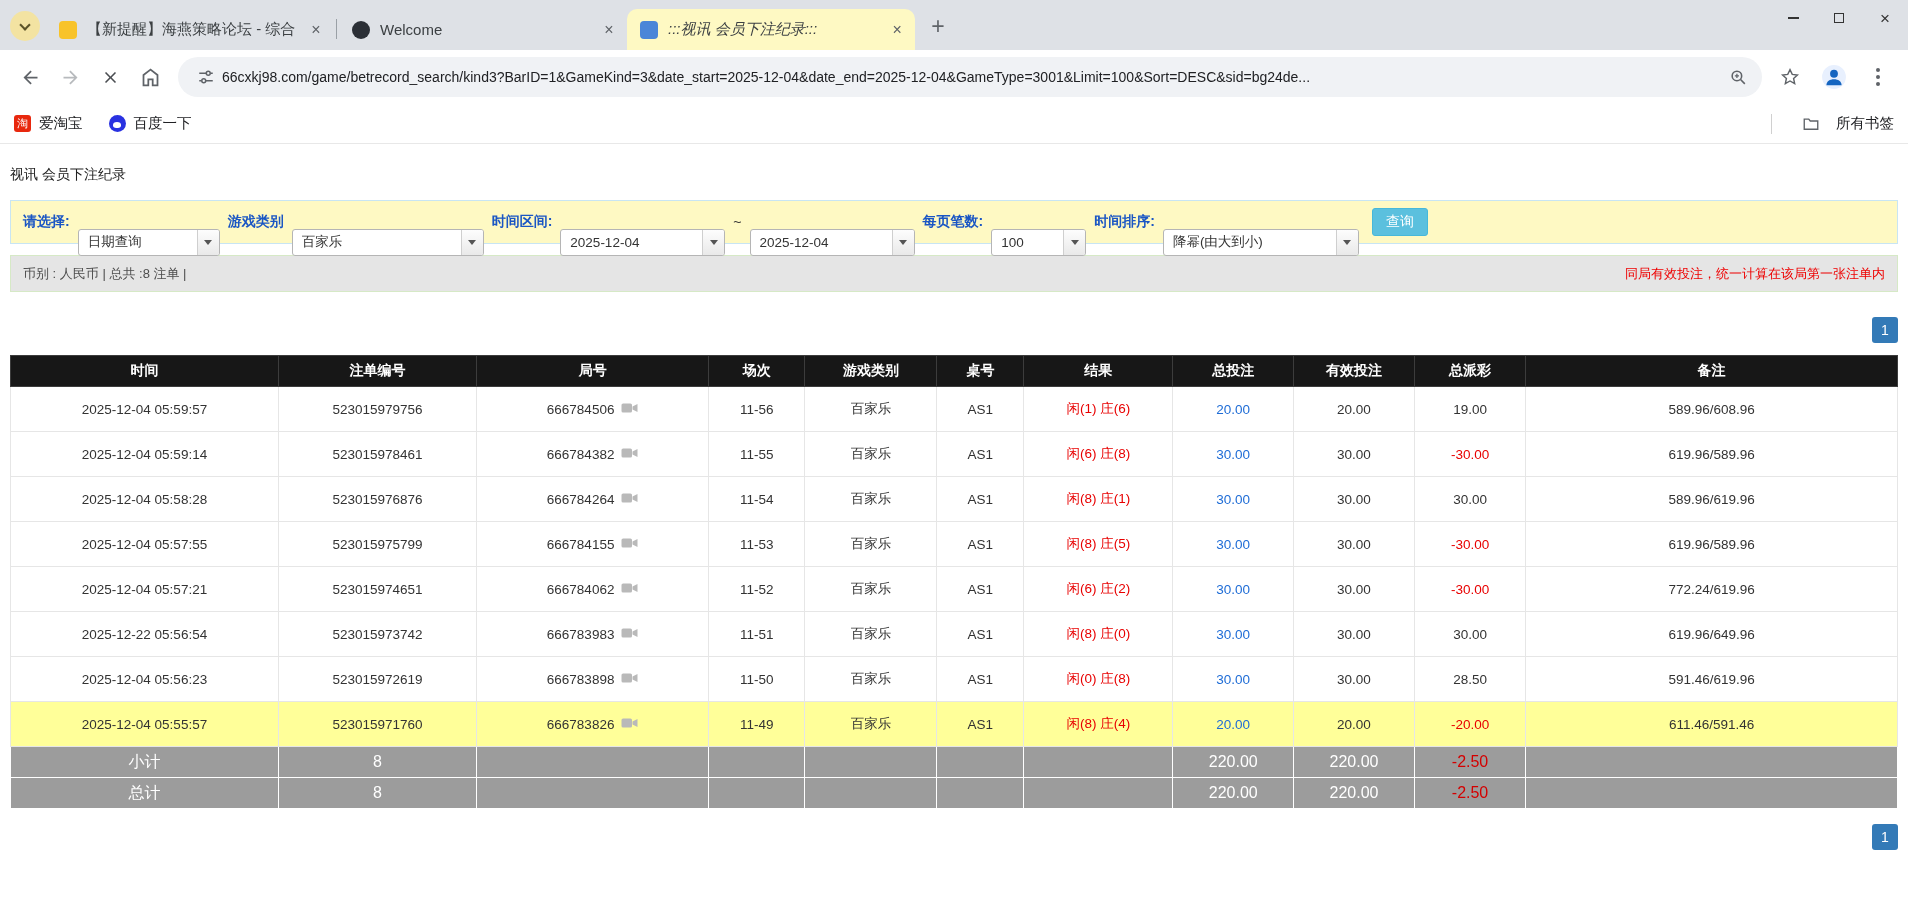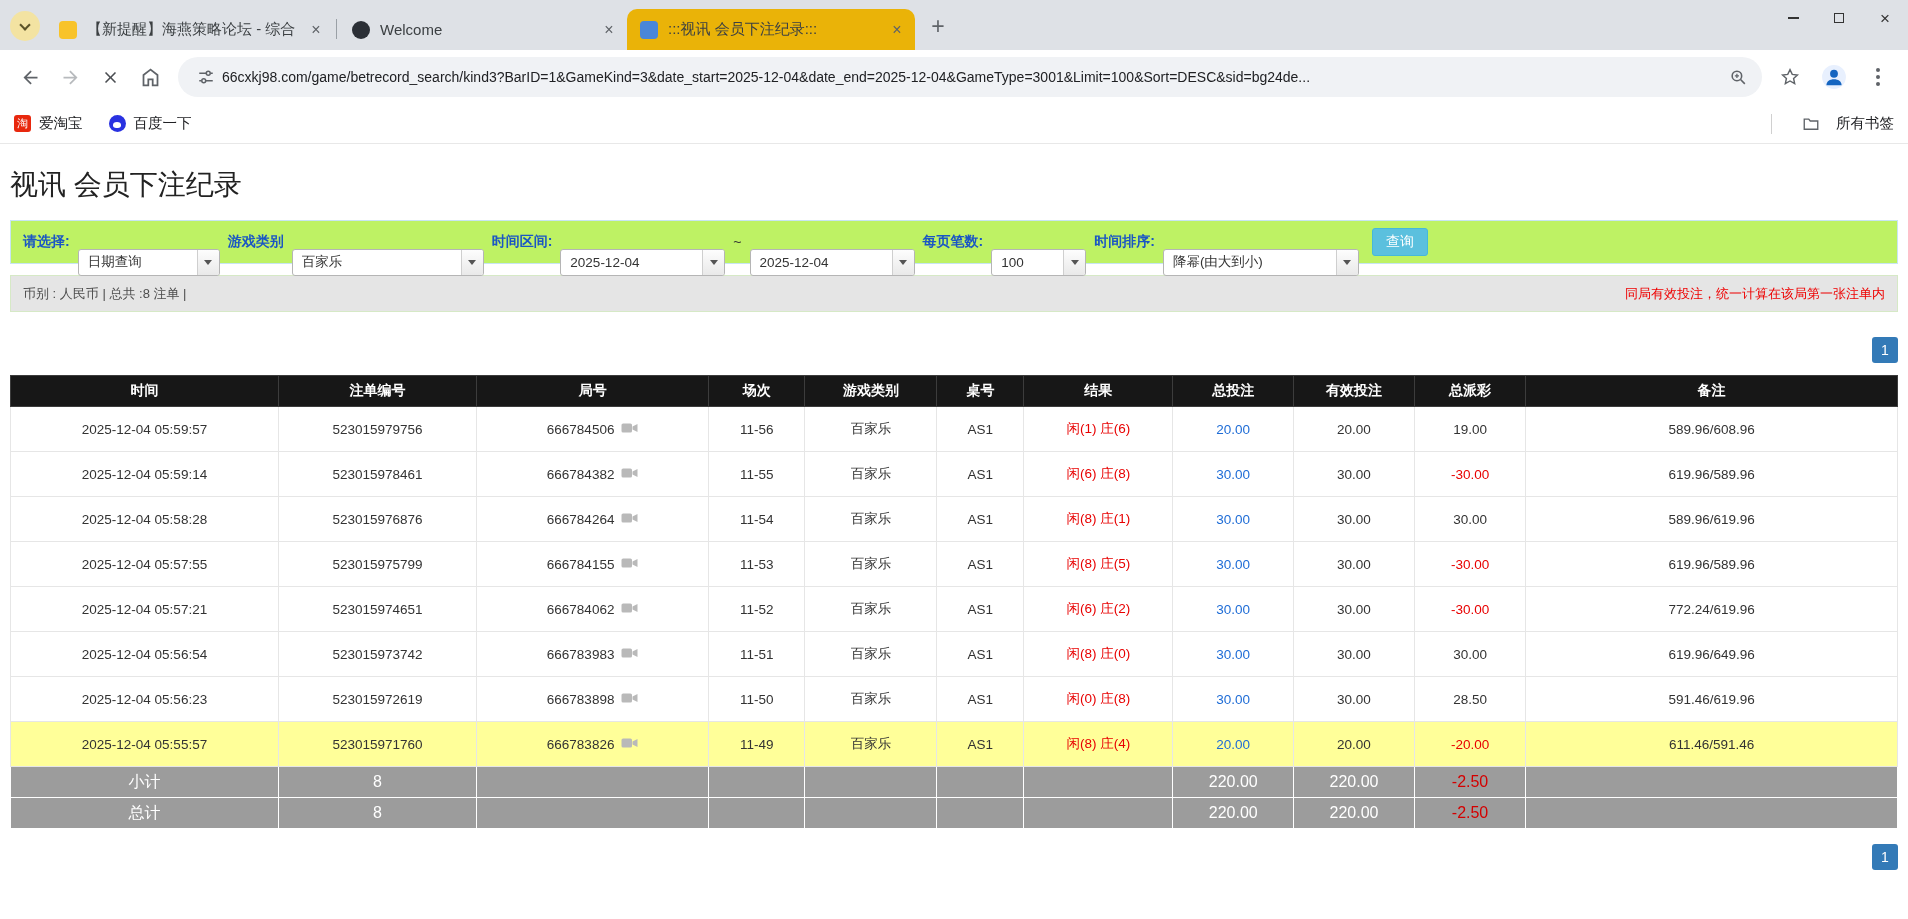":::视讯 会员下注纪录:::" .tab.active { background: #eab308 -> #fef9c3; font-style: none -> italic }
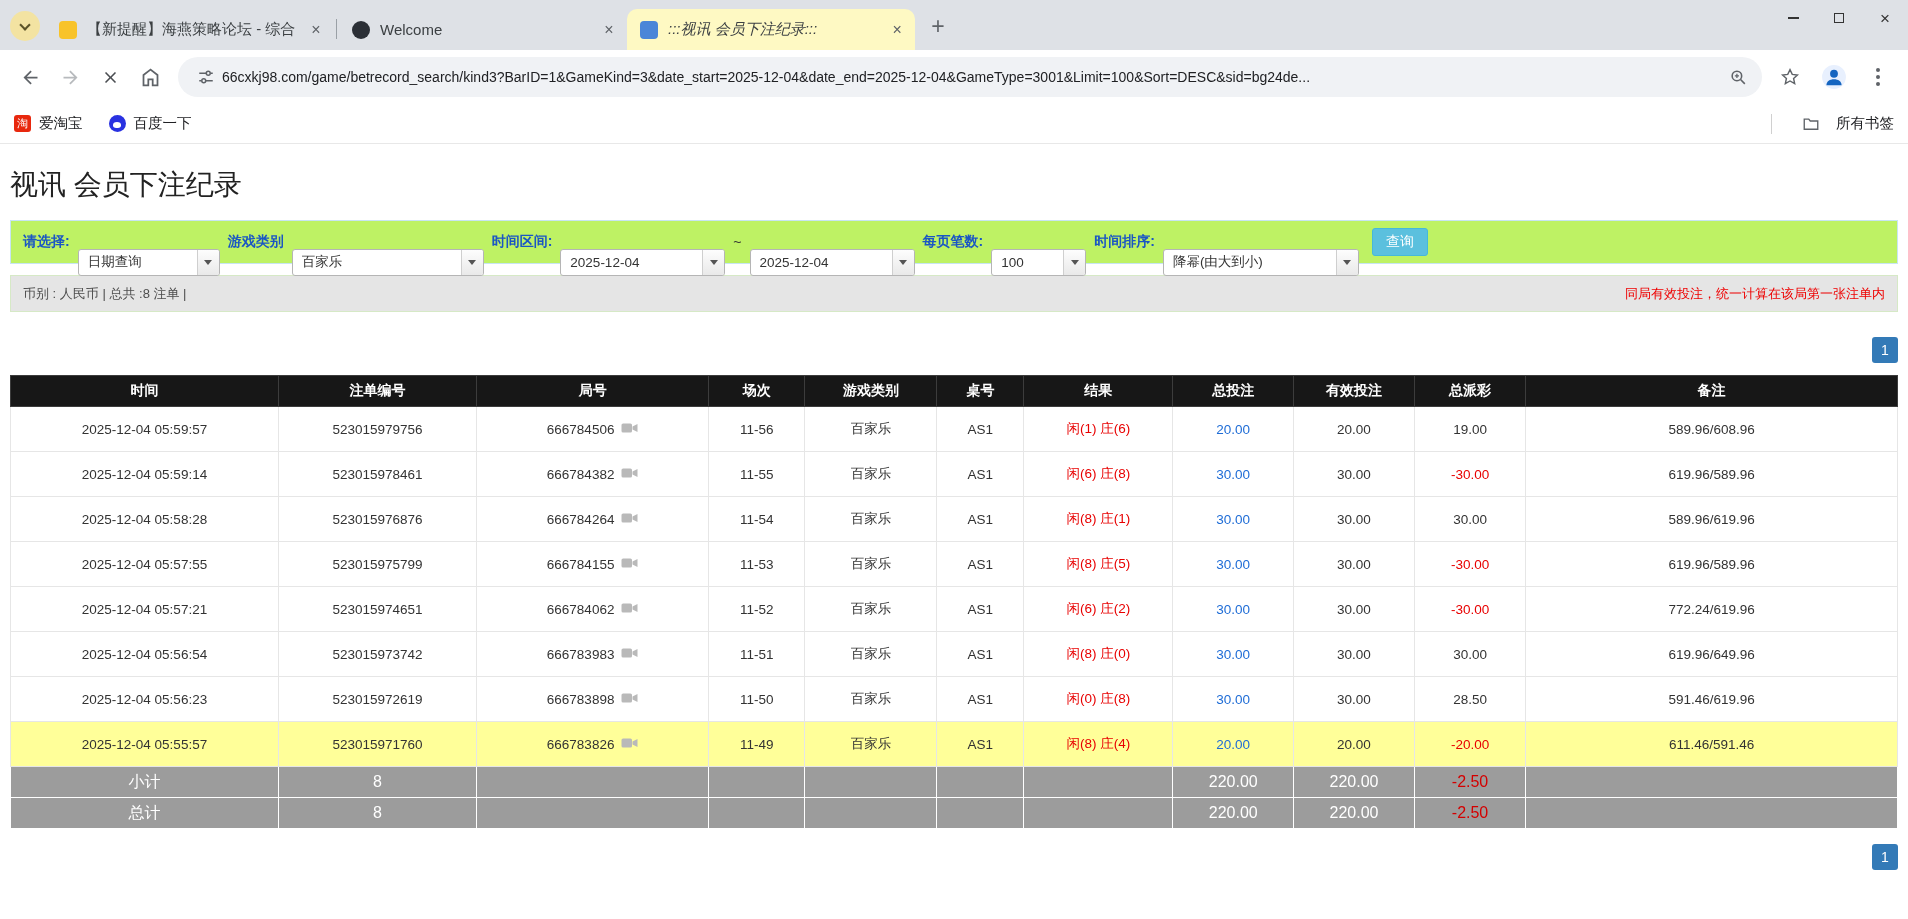"视讯 会员下注纪录" .page-title { font-size: 28px -> 14px }
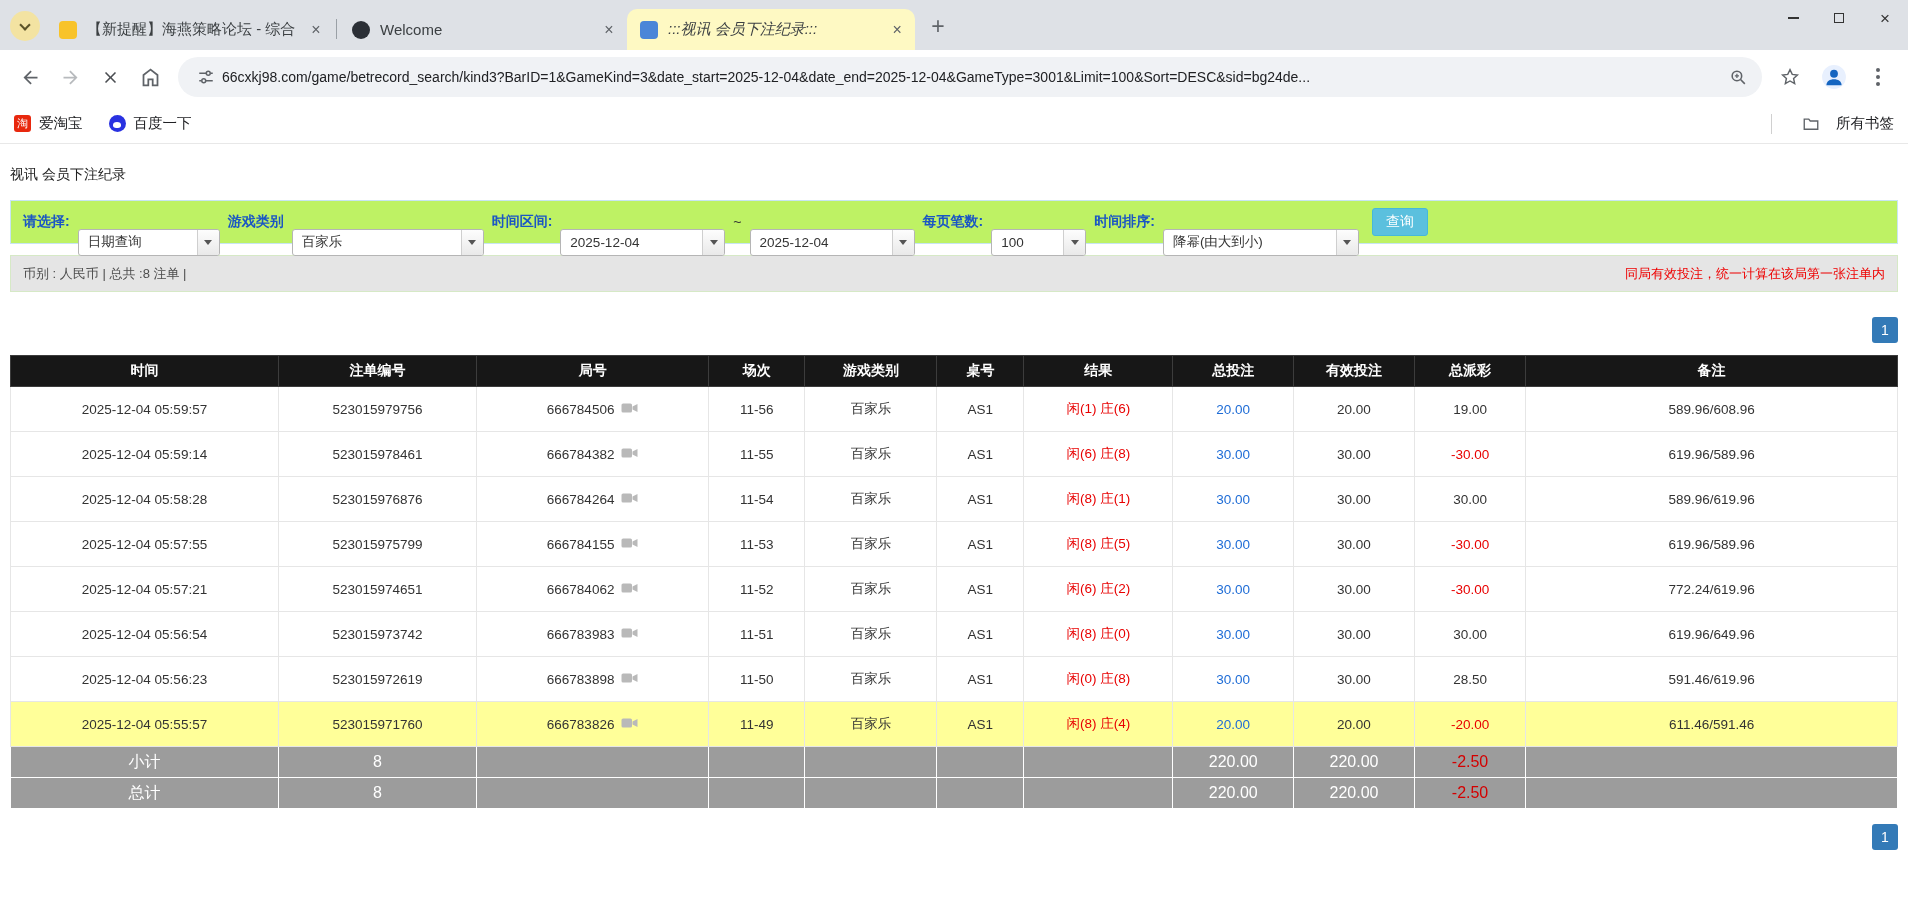"请选择:" .filter-bar { background: #bef264 -> #fef9c3 }
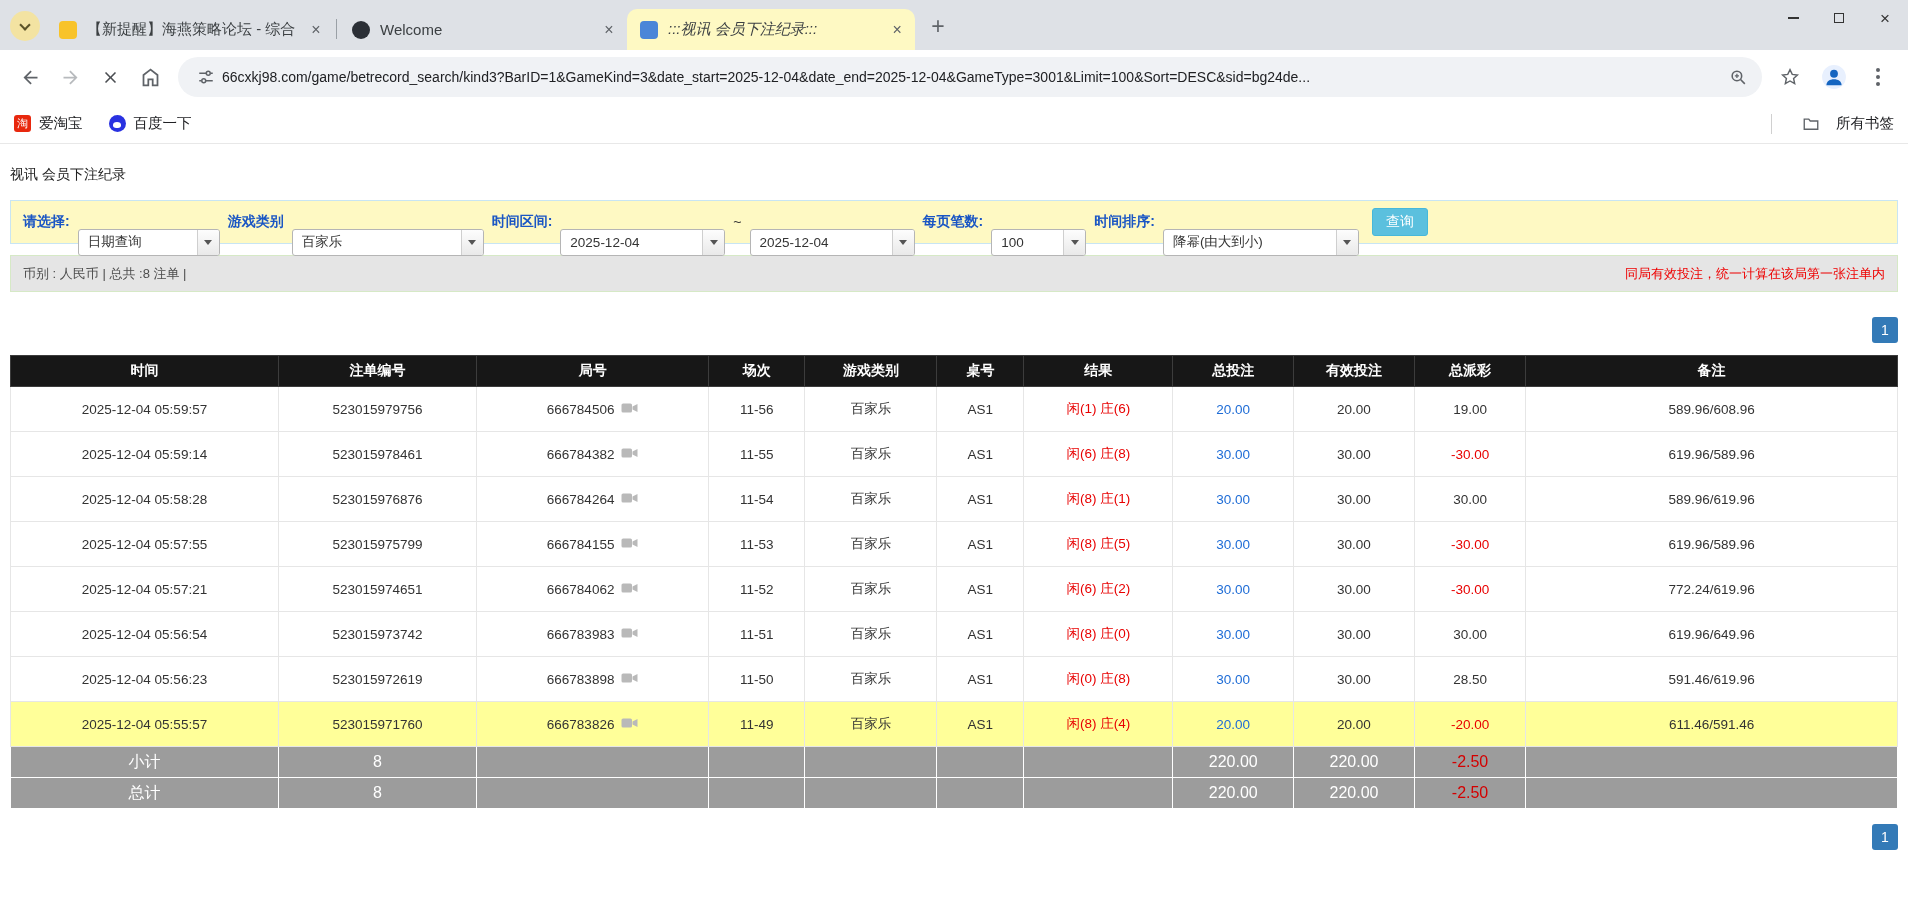"2025-12-04 05:56:54" td { text: 2025-12-04 -> 2025-12-22 }
